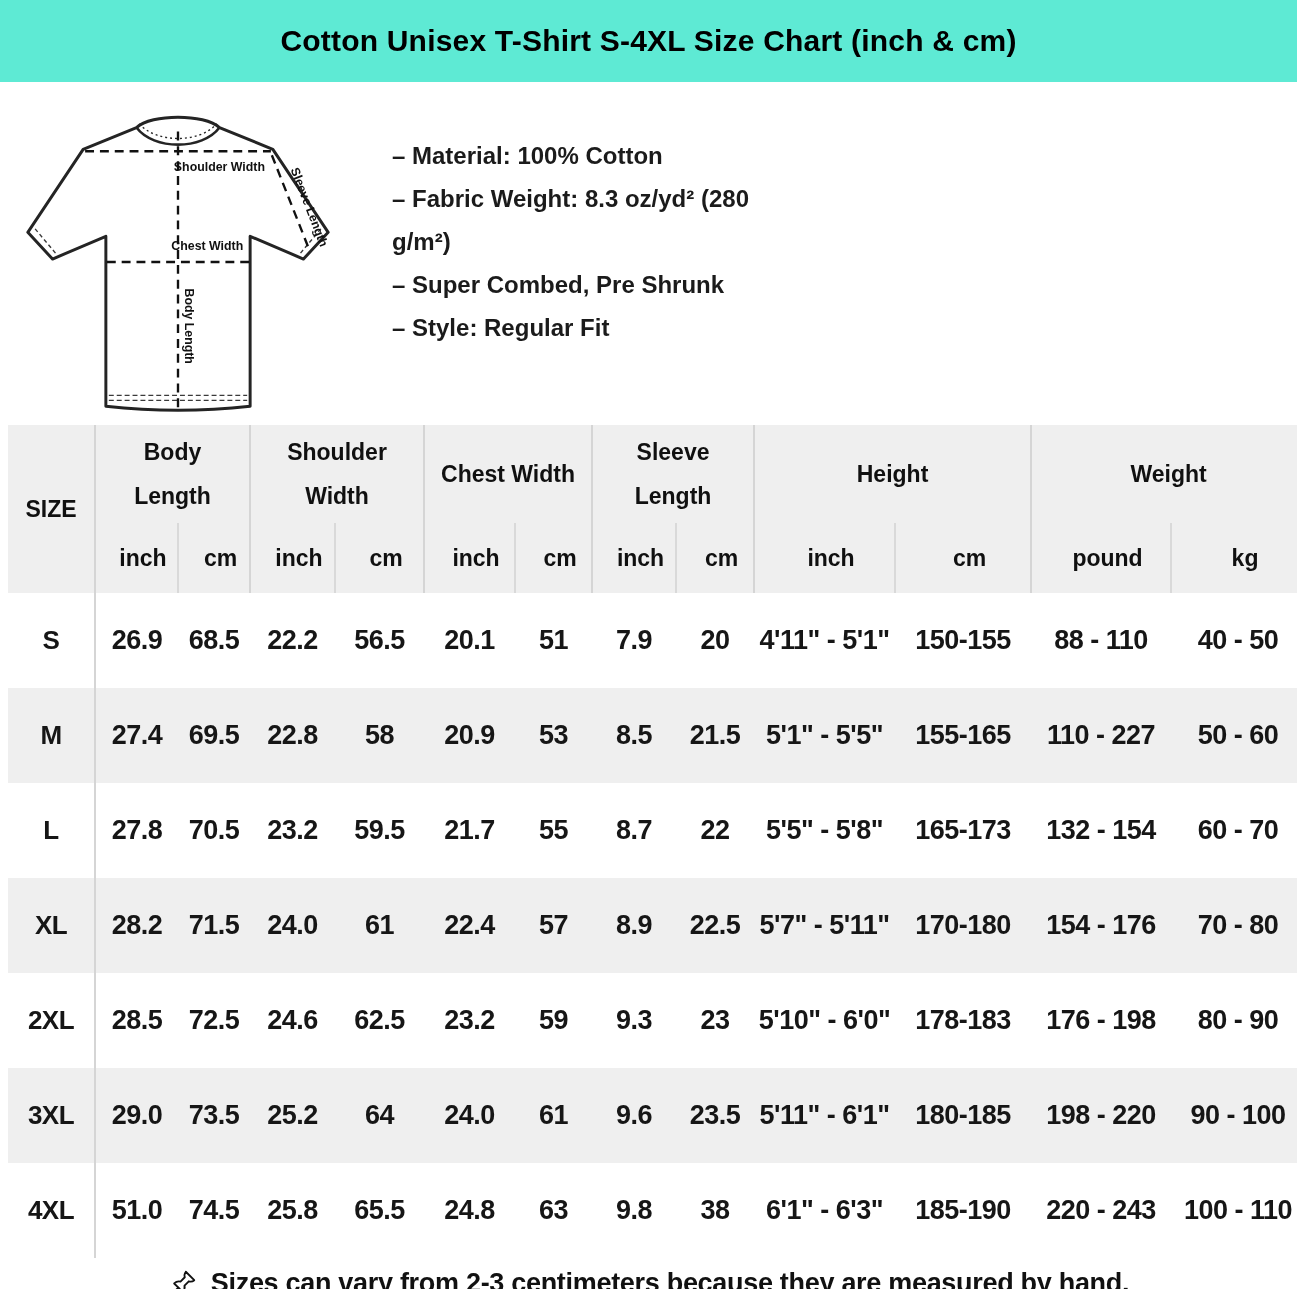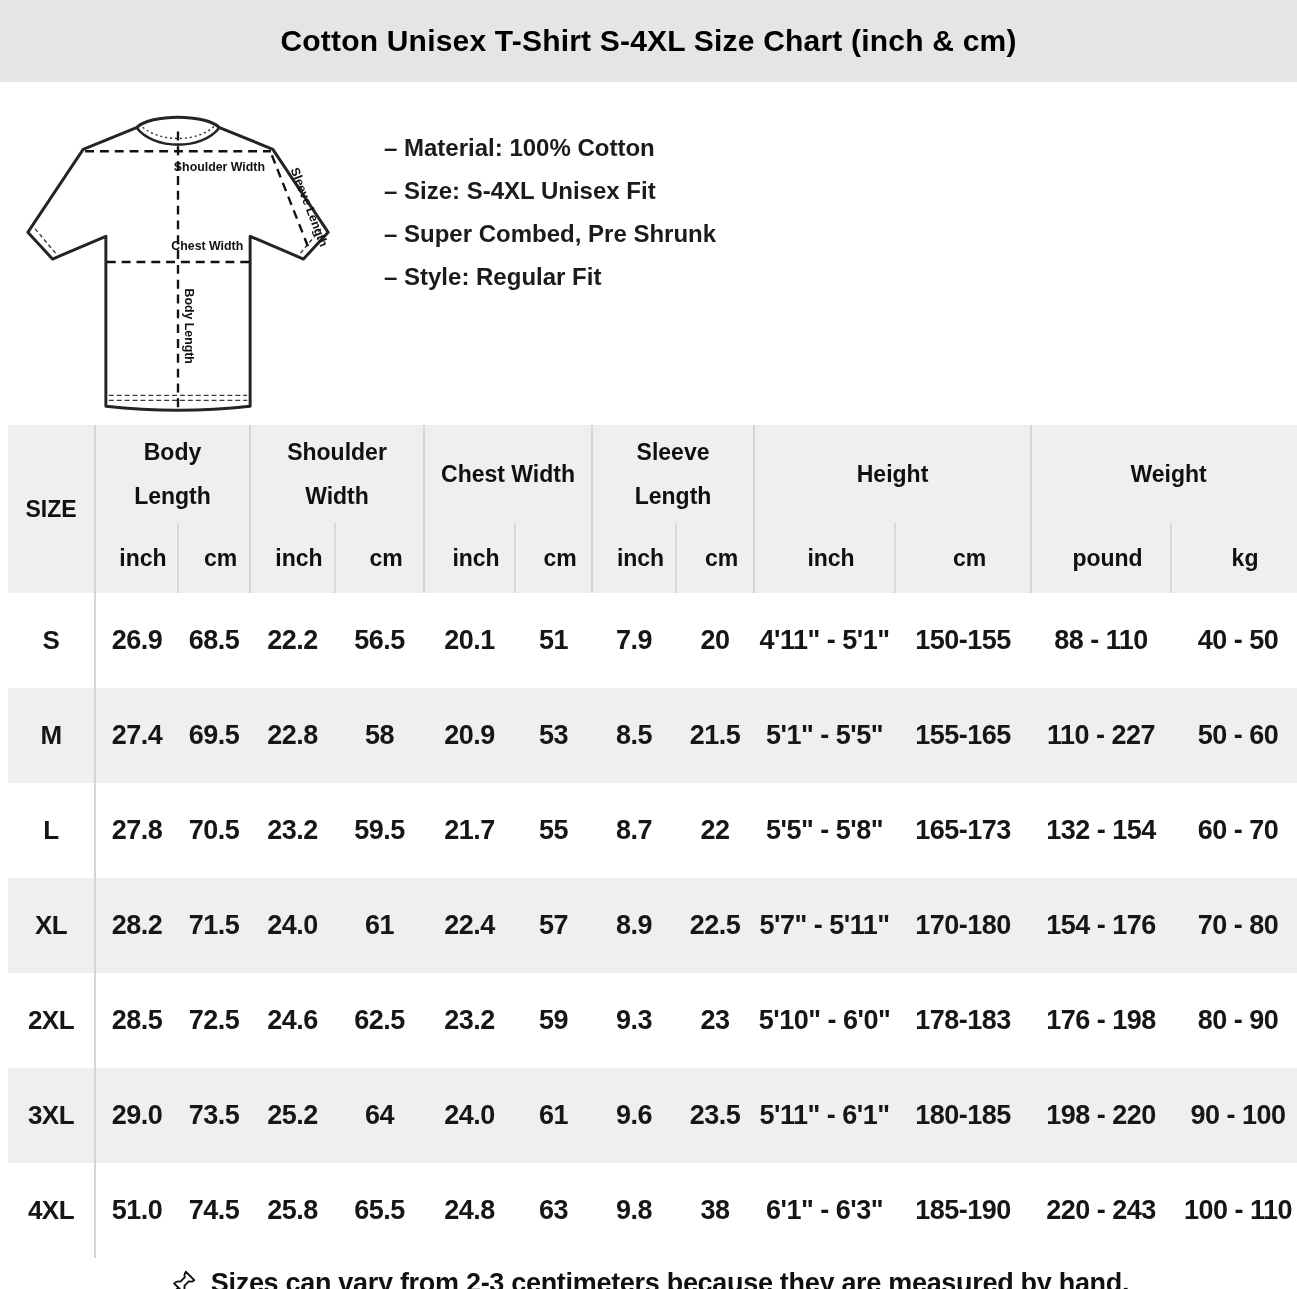"Cotton Unisex T-Shirt S-4XL Size" .banner { background: #e5e5e5 -> #5eead4 }
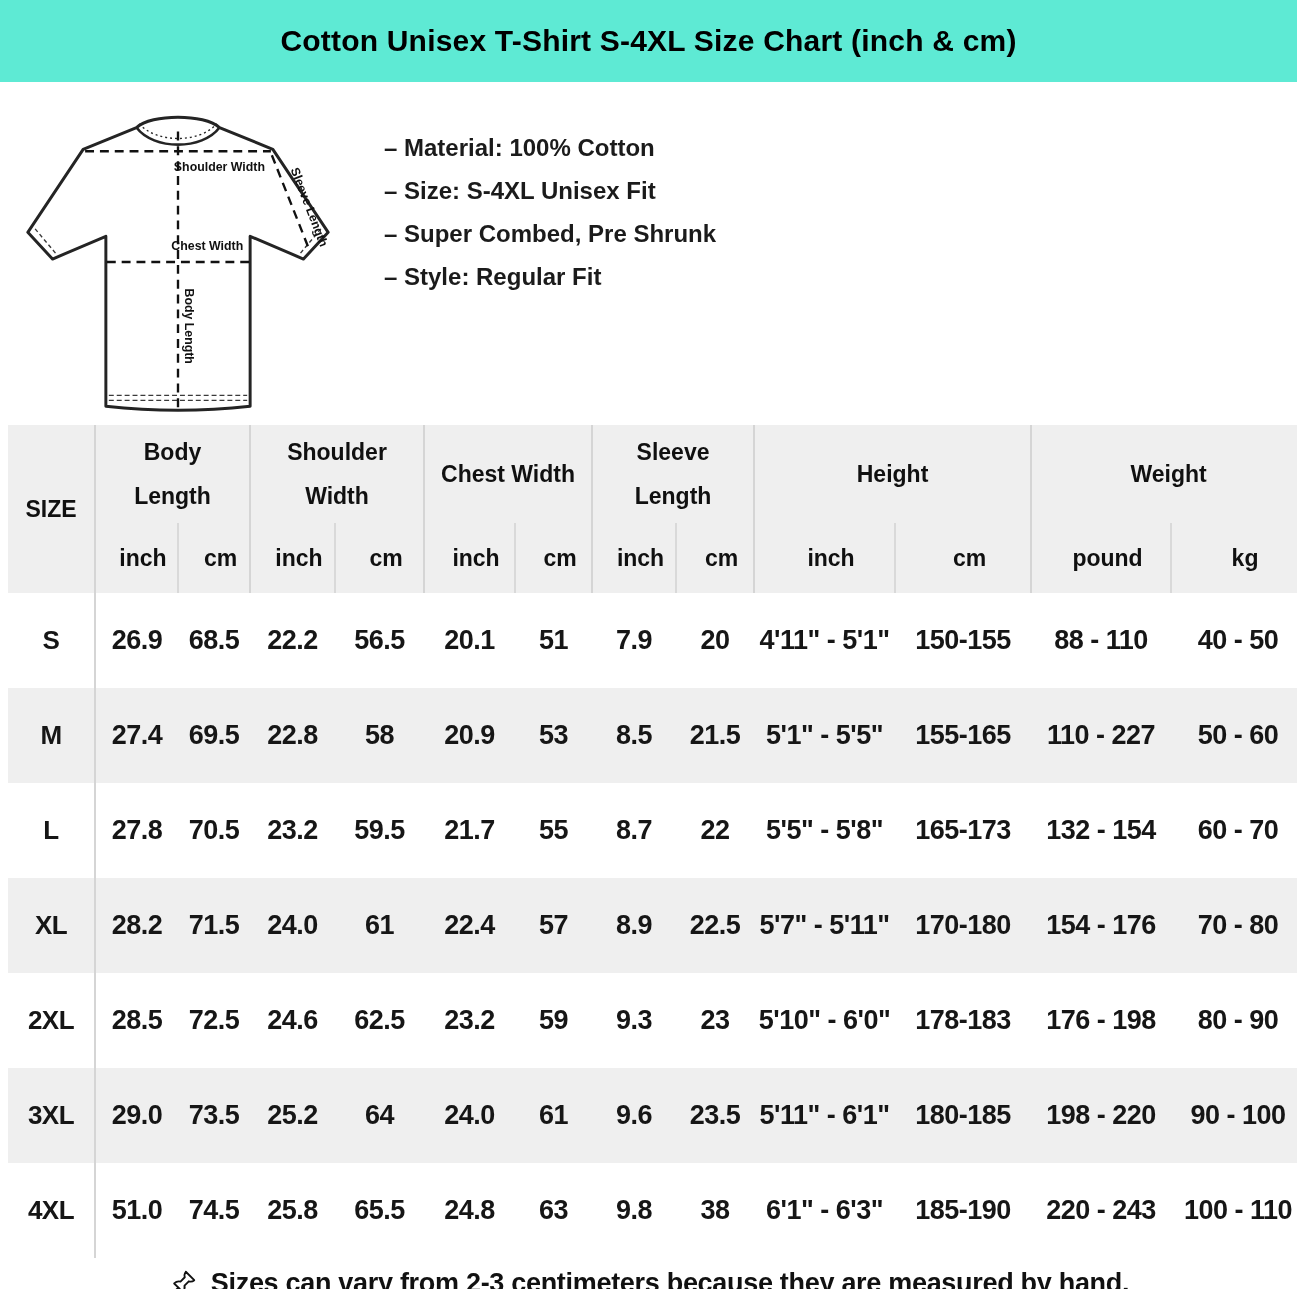"– Material: 100% Cotton" .details { margin: 8px -> 16px }
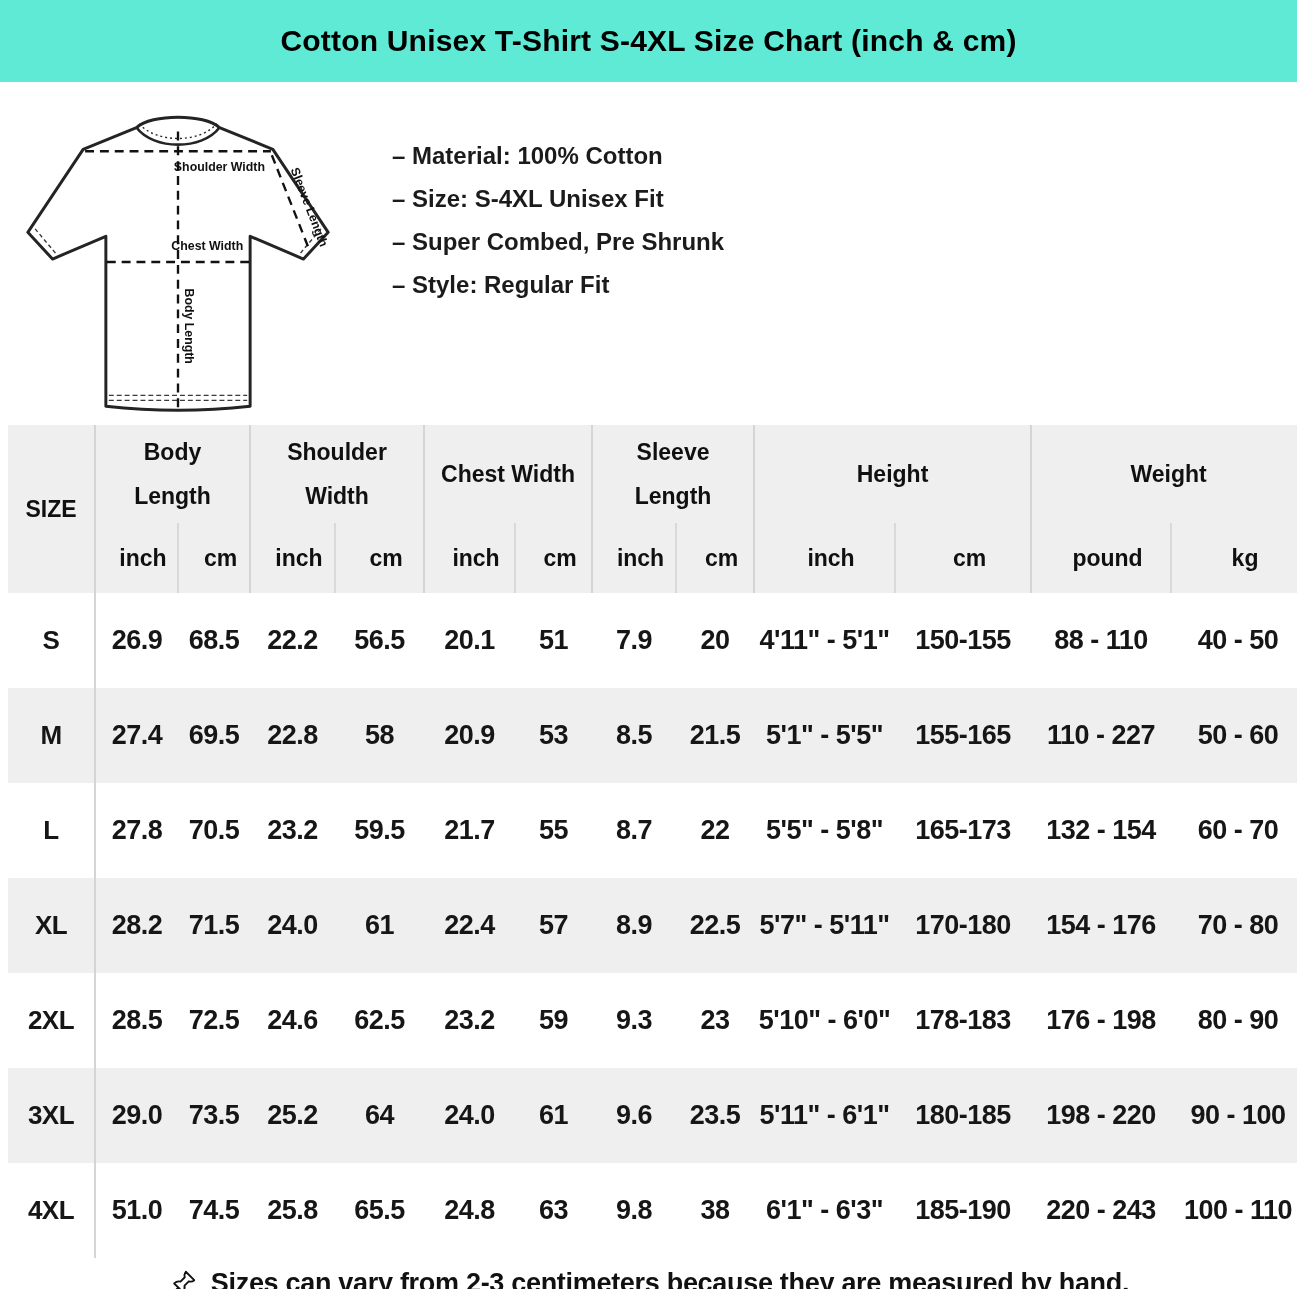"– Fabric Weight: 8.3 oz/yd²" li { html: none -> <li>– Fabric Weight: 8.3 oz/yd² (280 g/m²)</li> }
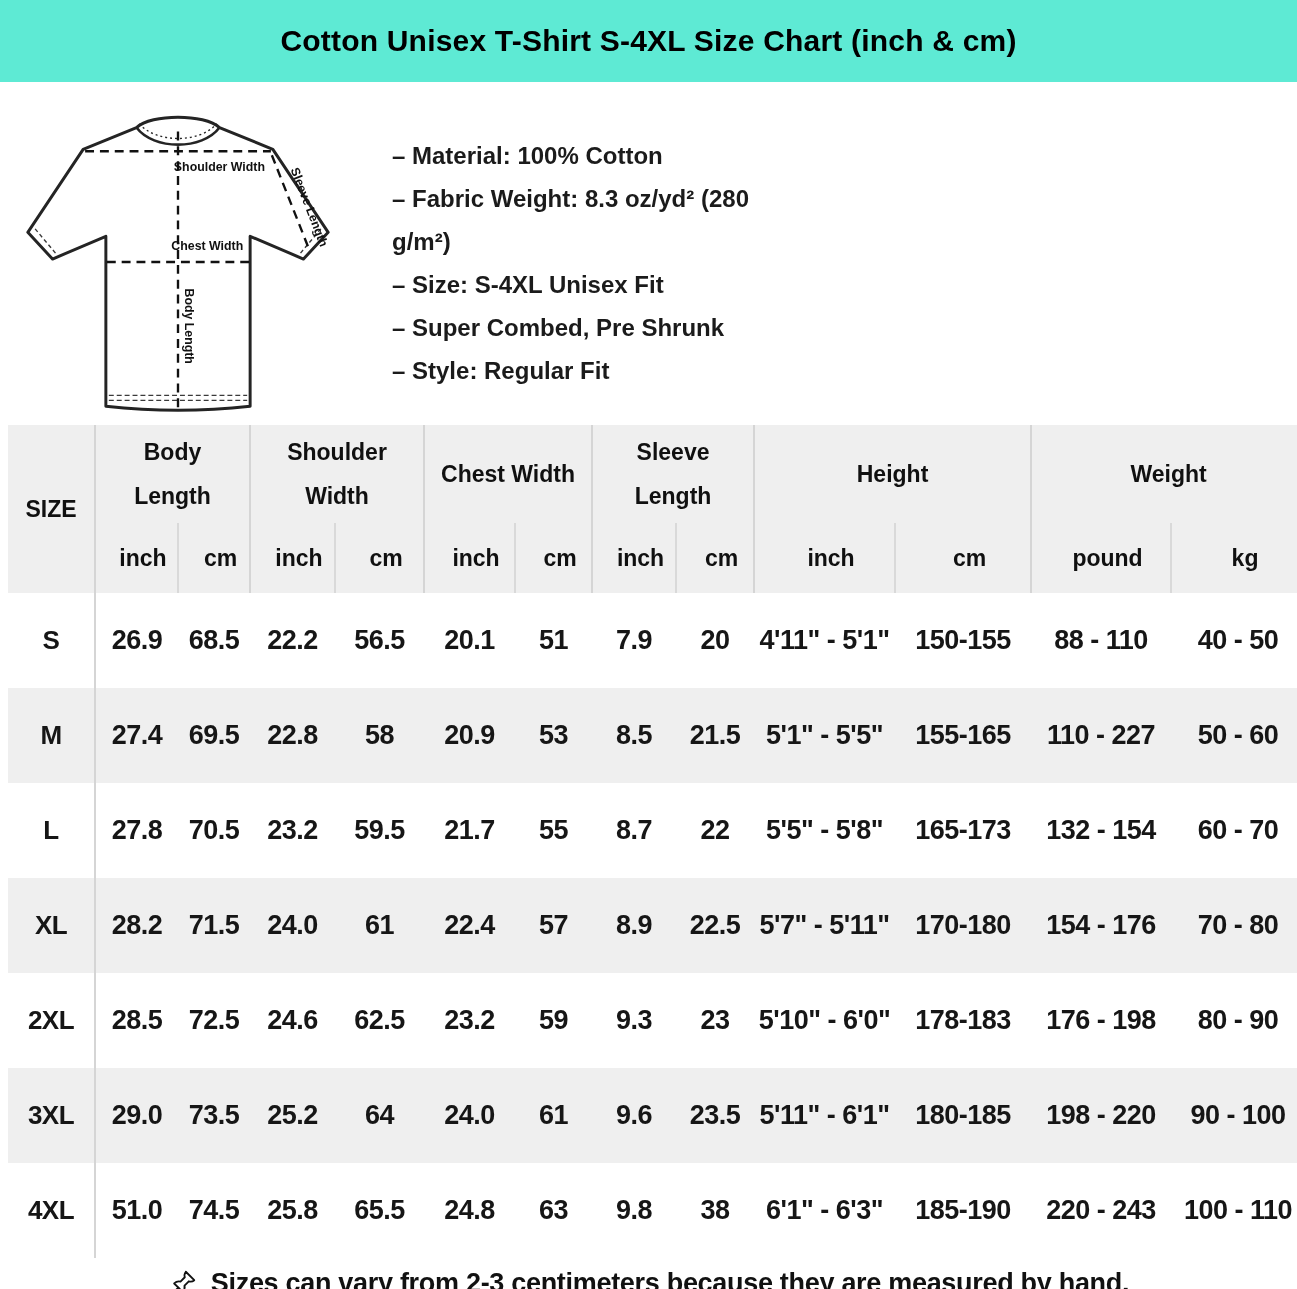"– Size: S-4XL Unisex Fit" li { html: <li>– Size: S-4XL Unisex Fit</li> -> none }
